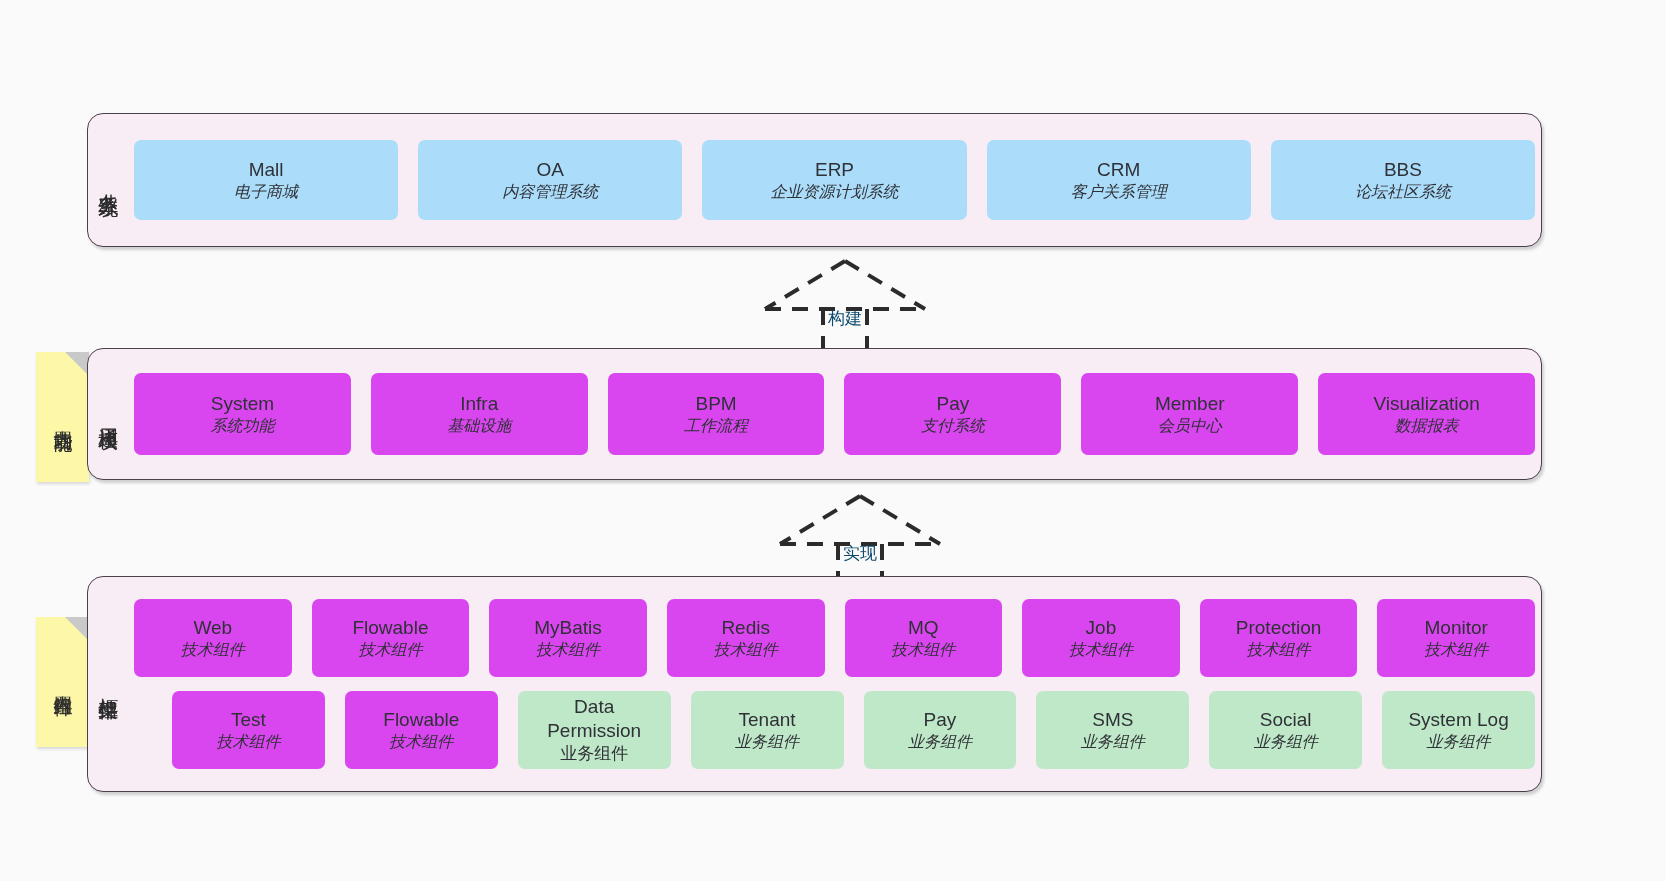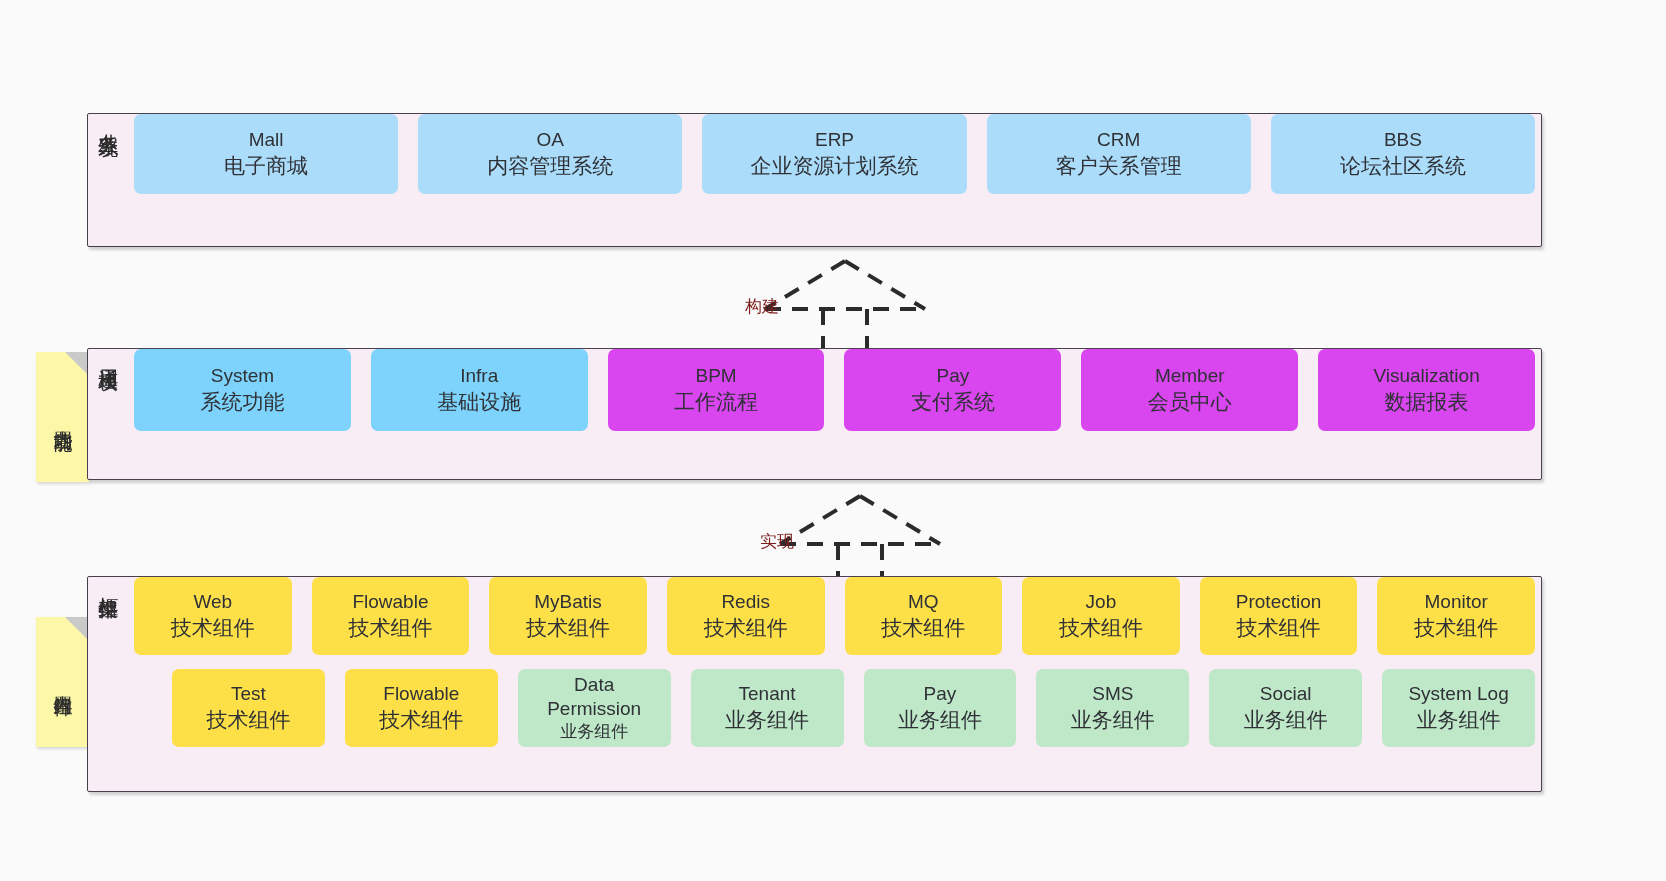"Mall" .layer { align-items: flex-start -> center; border-radius: 2px -> 16px }
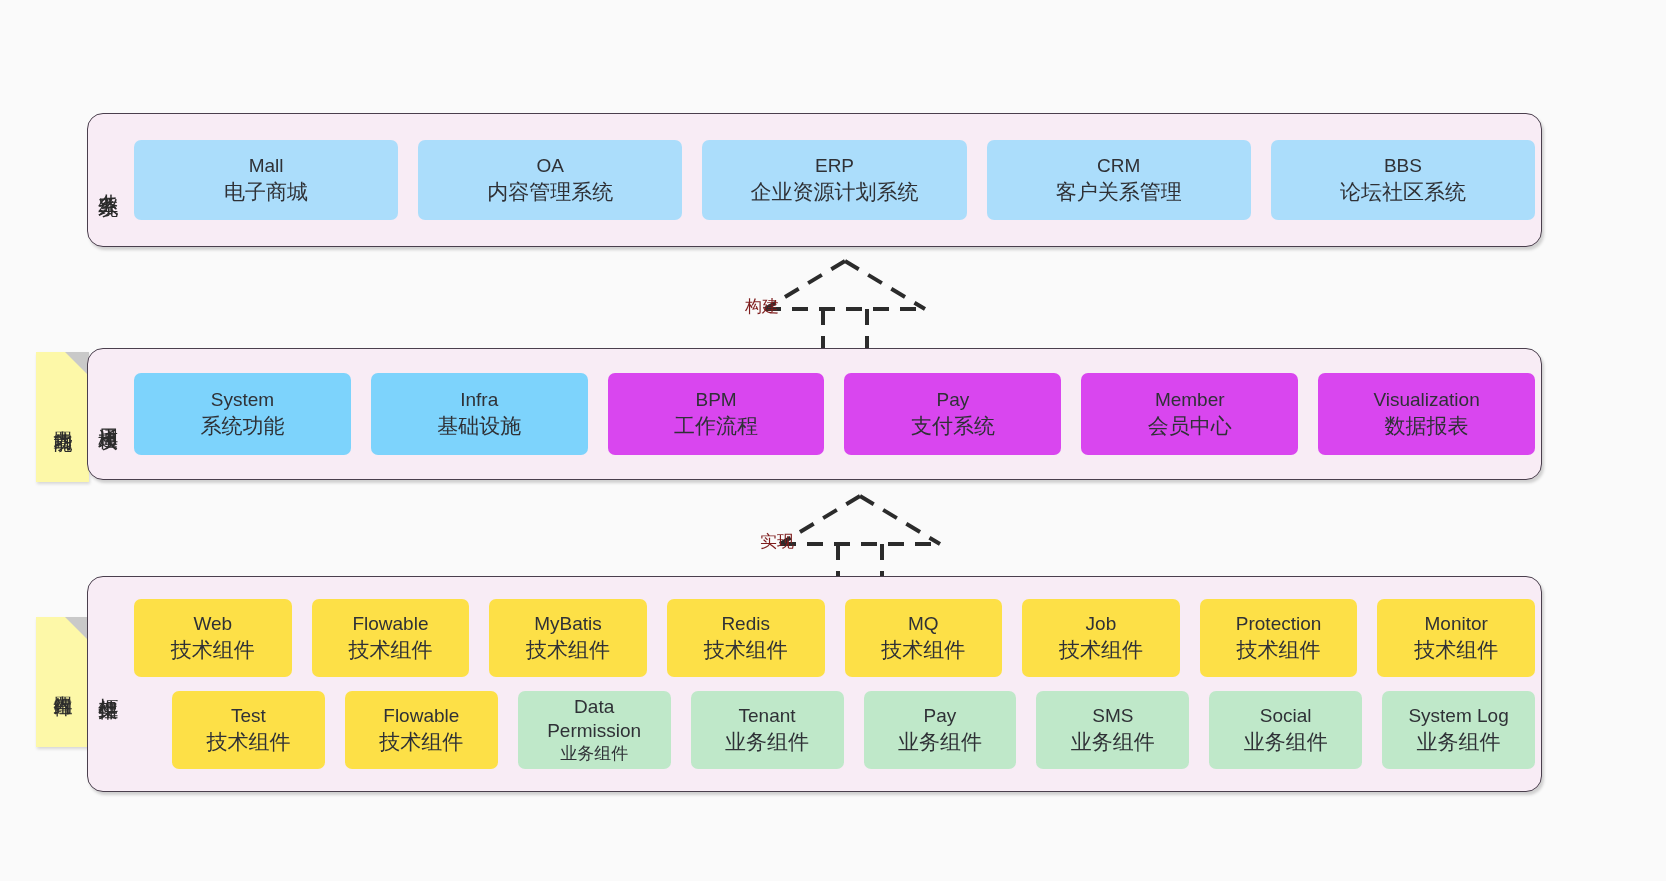"电子商城" .node .l2 { font-size: 21px -> 16px; font-style: none -> italic }
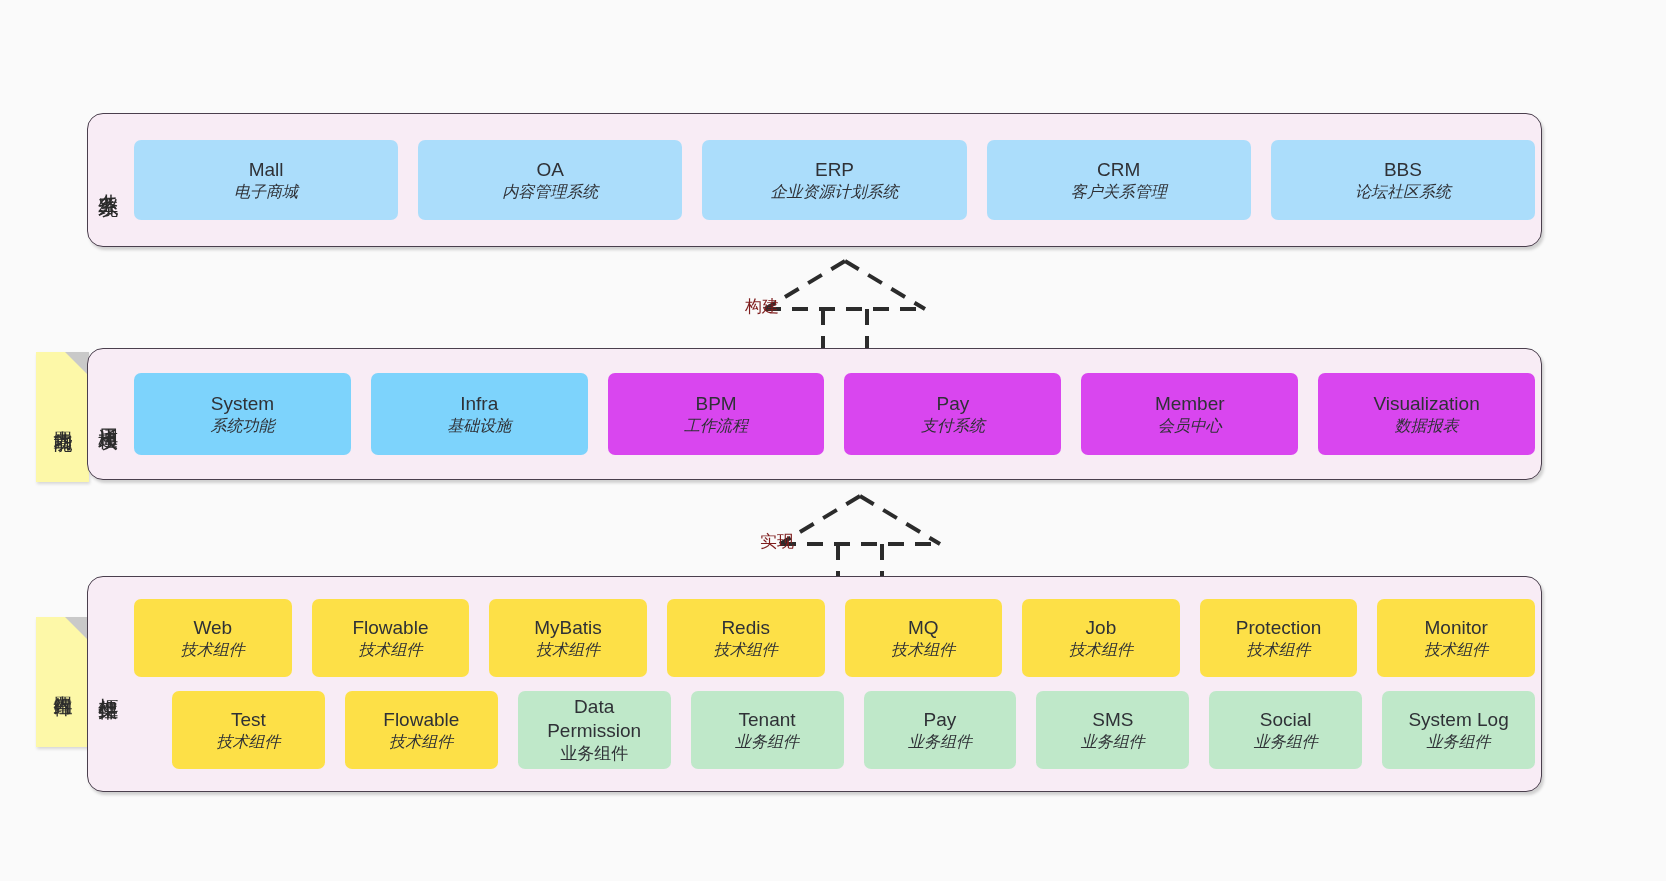"构建" .connector .conn-label { color: #7f1d1d -> #0c4a6e; text-align: none -> center; top: 40px -> 52px }
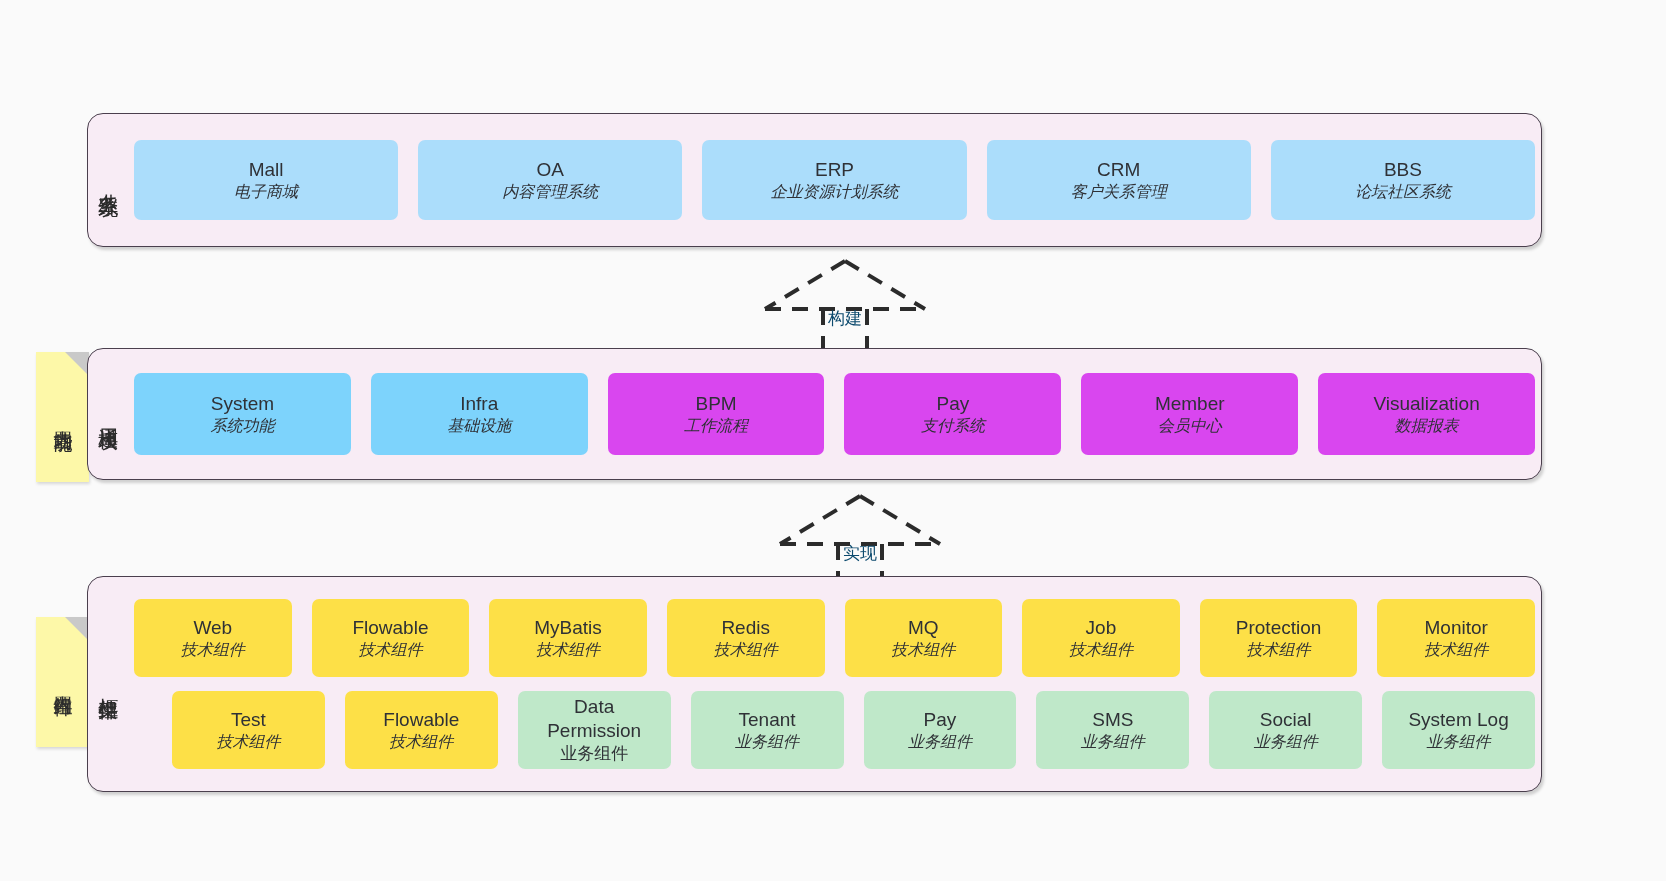"System" .n-red { background: #7dd3fc -> #d946ef }
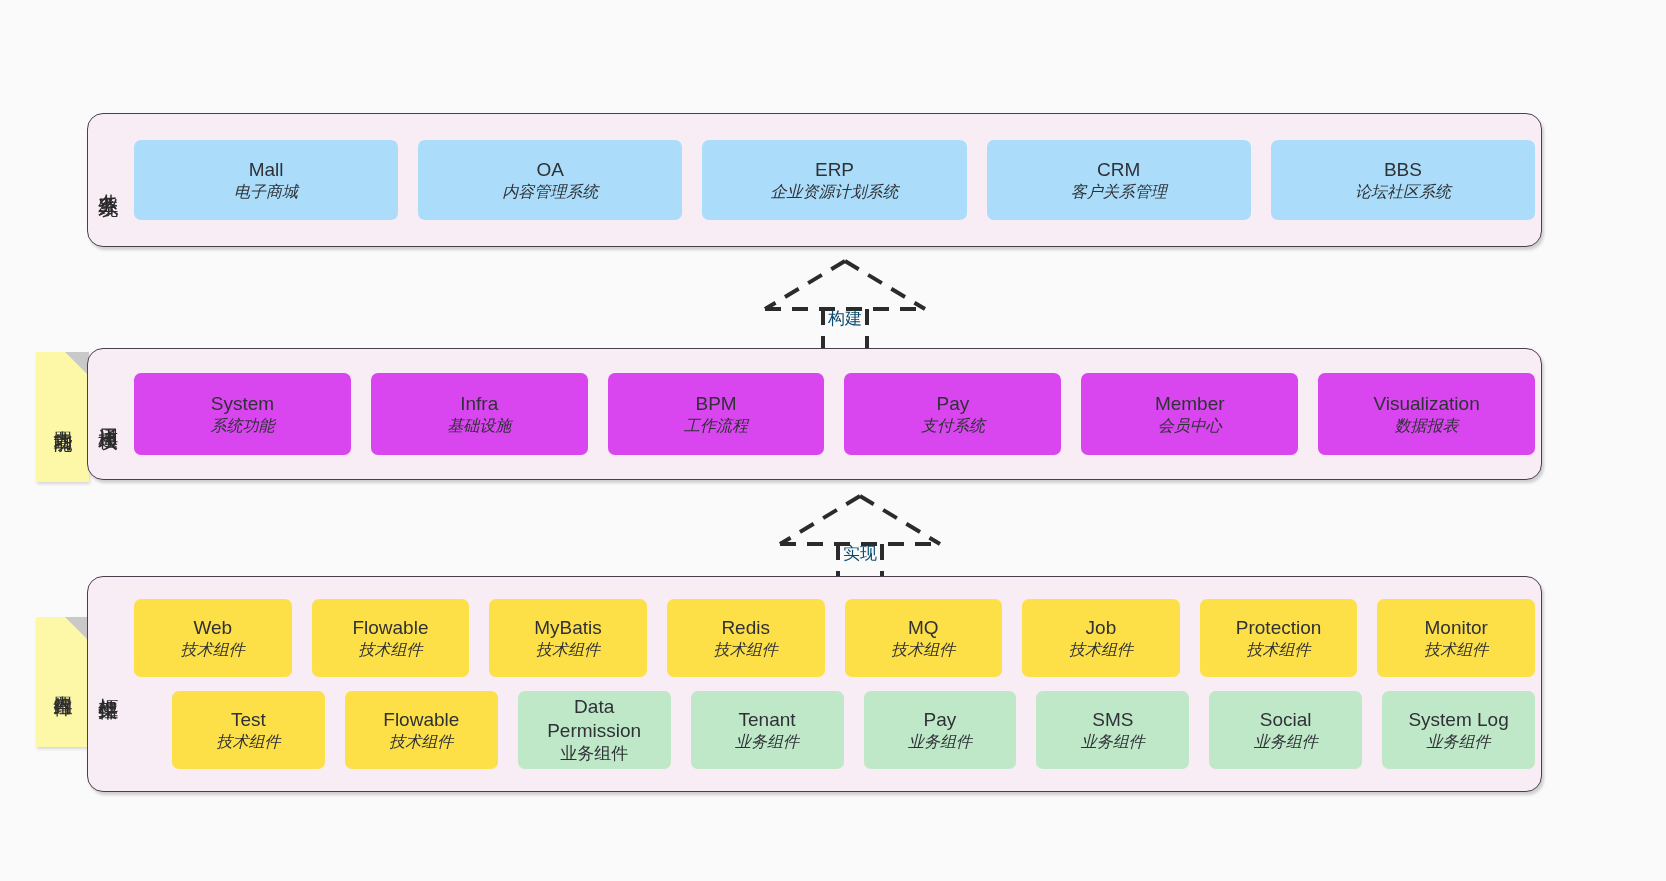"Web" .n-green { background: #fde047 -> #d946ef }
